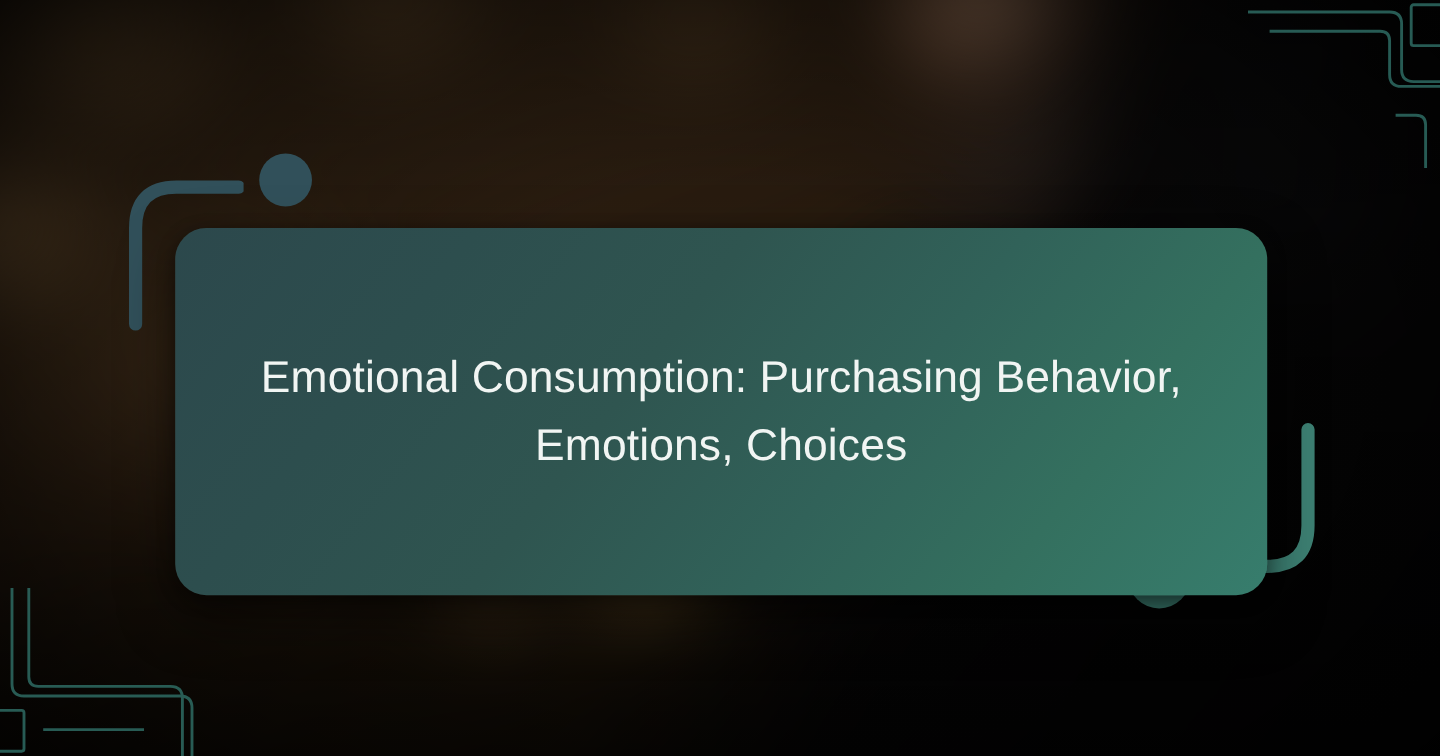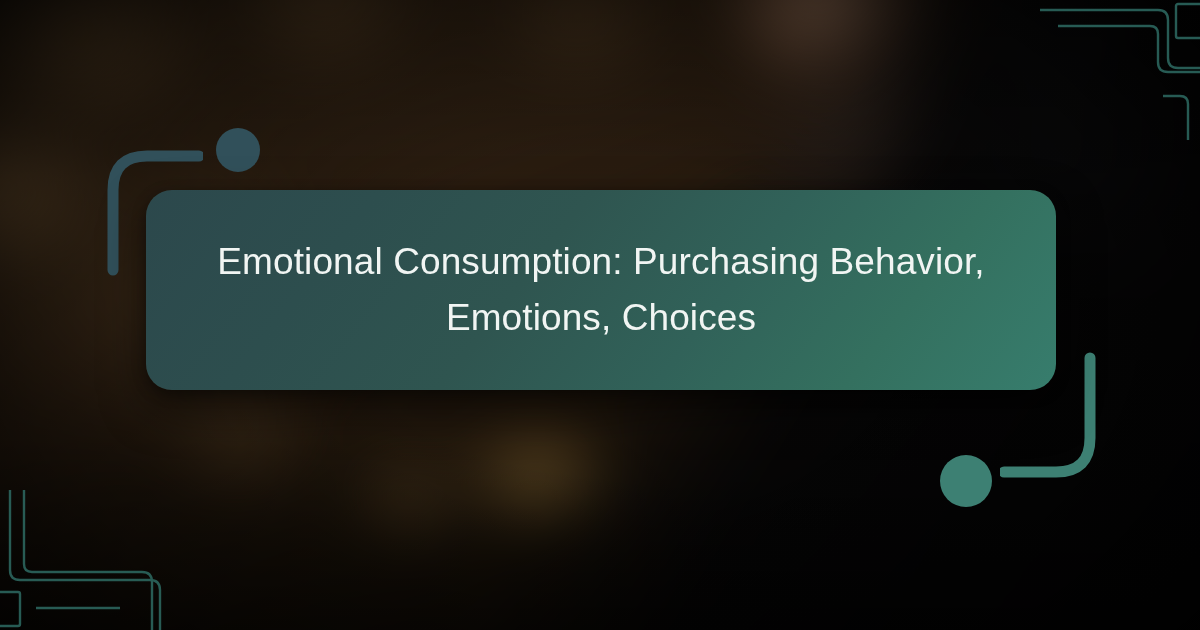"Emotional Consumption: Purchasing" .card { height: 200px -> 306px }
